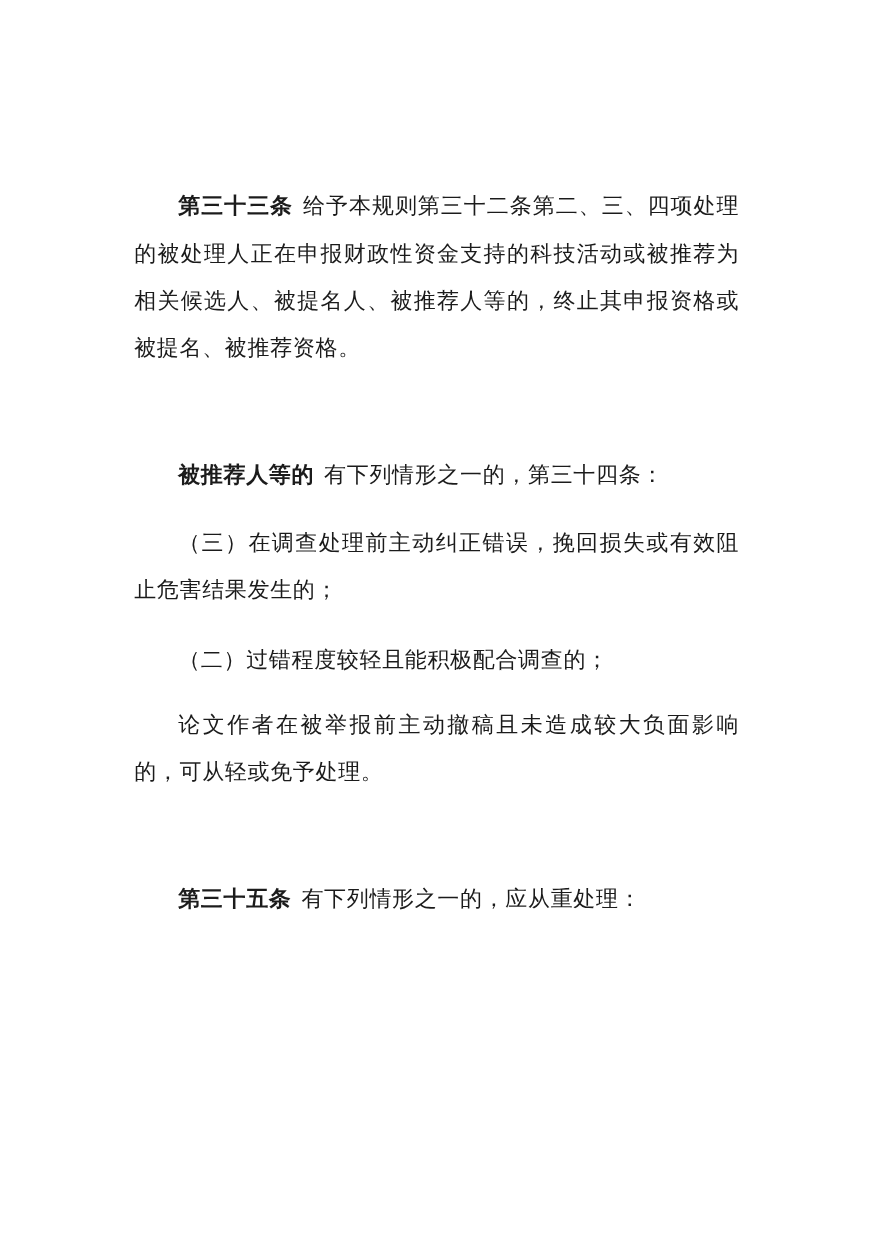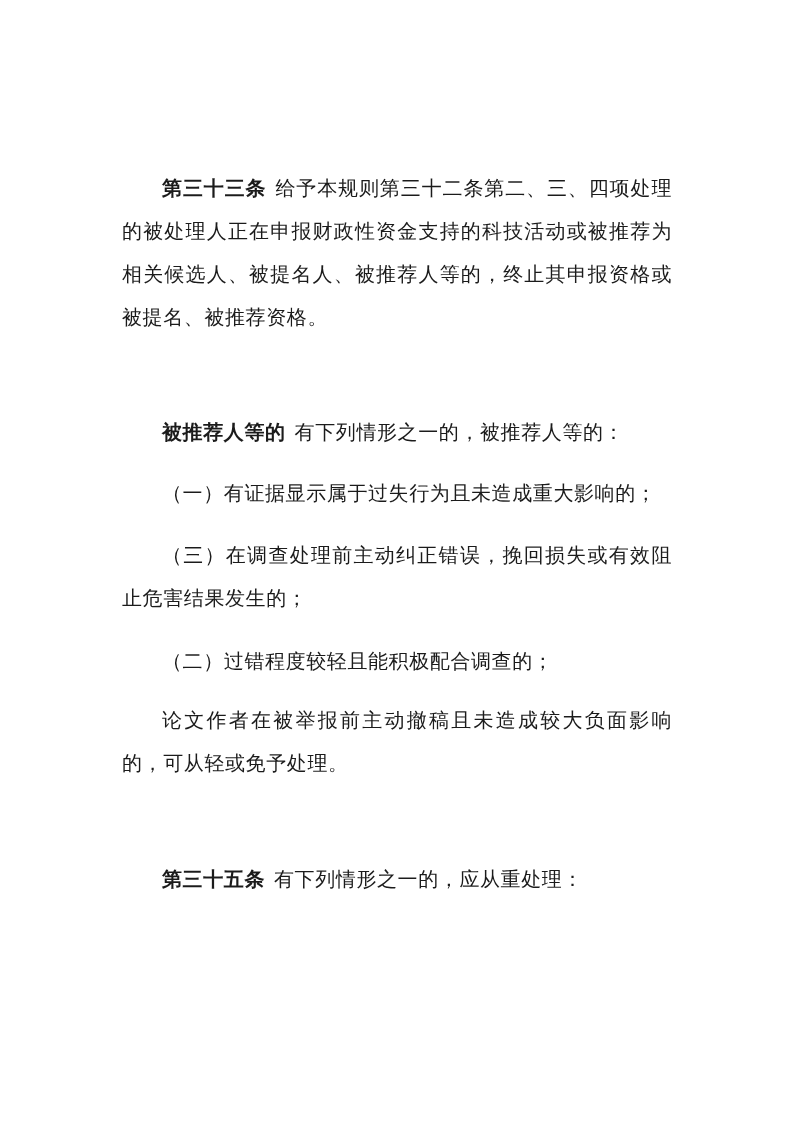"有下列情形之一的，被推荐人等的：" span { text: 被推荐人等的 -> 第三十四条 }
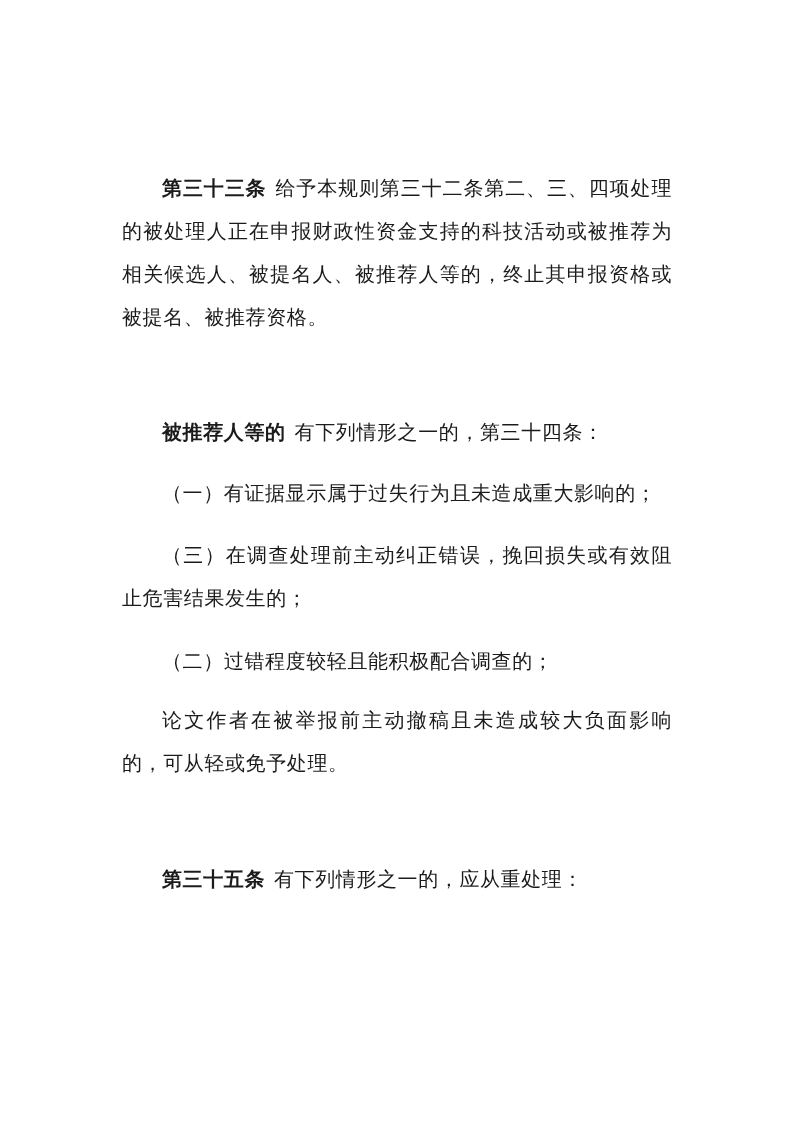"（一）有证据显示属于过失行为且未造成重大影响的；" p.para { html: <p>（一）有证据显示属于过失行为且未造成重大影响的；</p> -> none }
